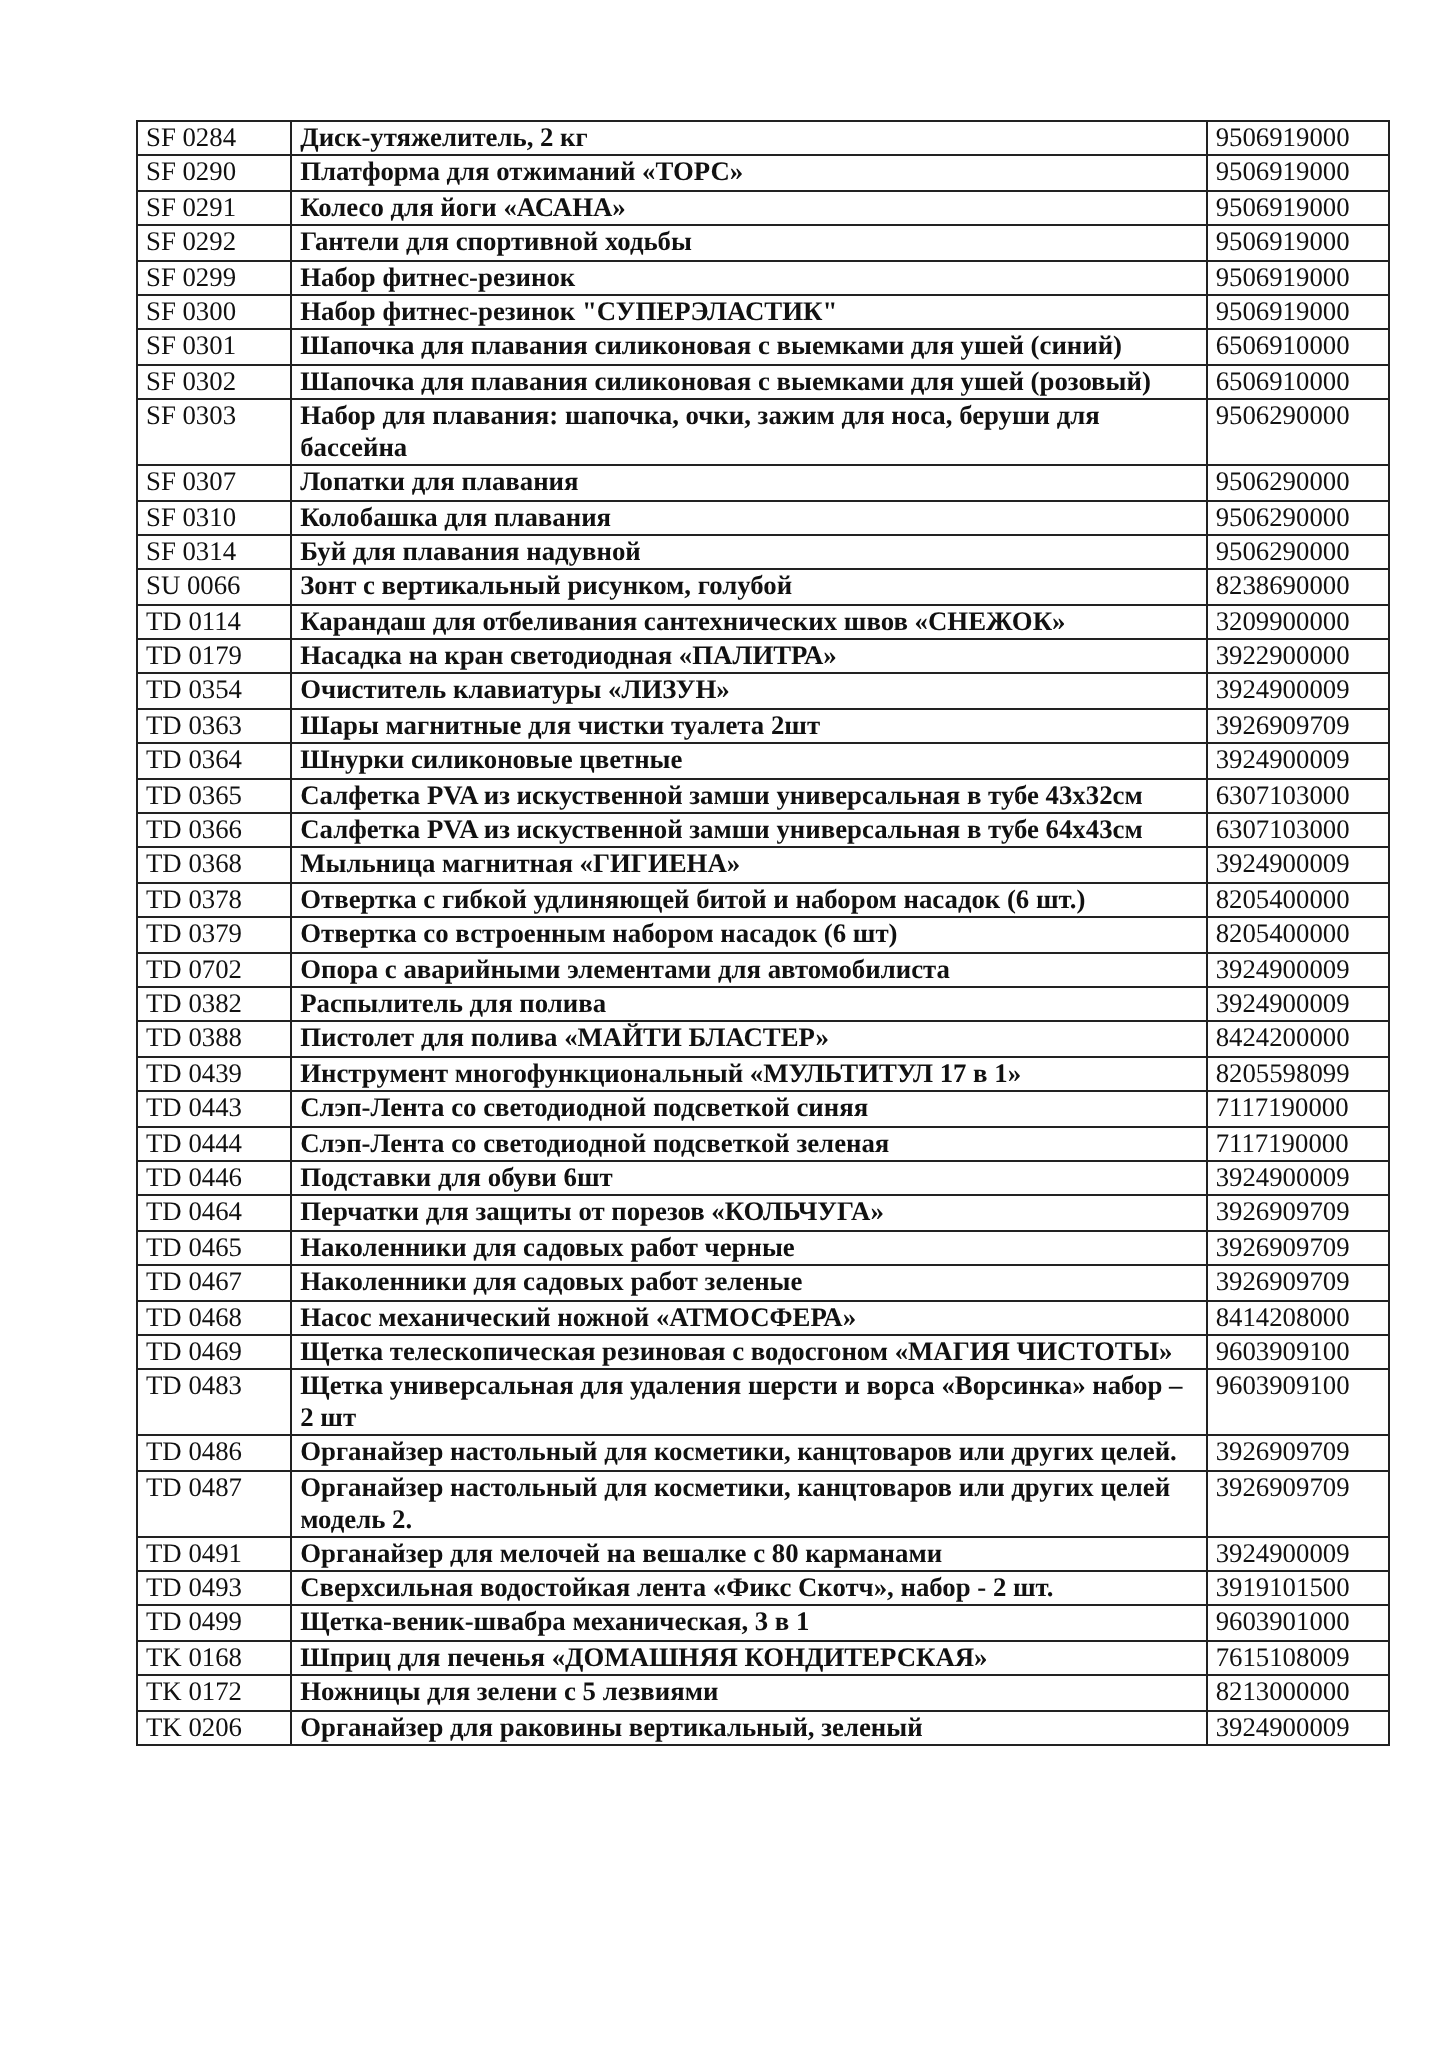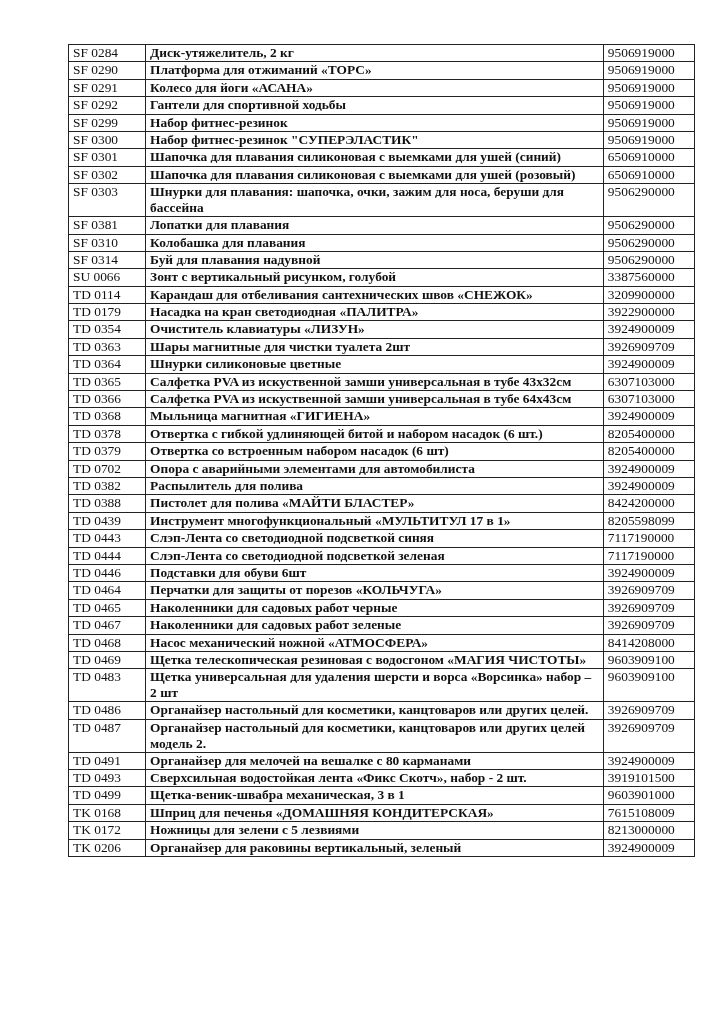"SF 0284" table.goods { top: 44px -> 60px }
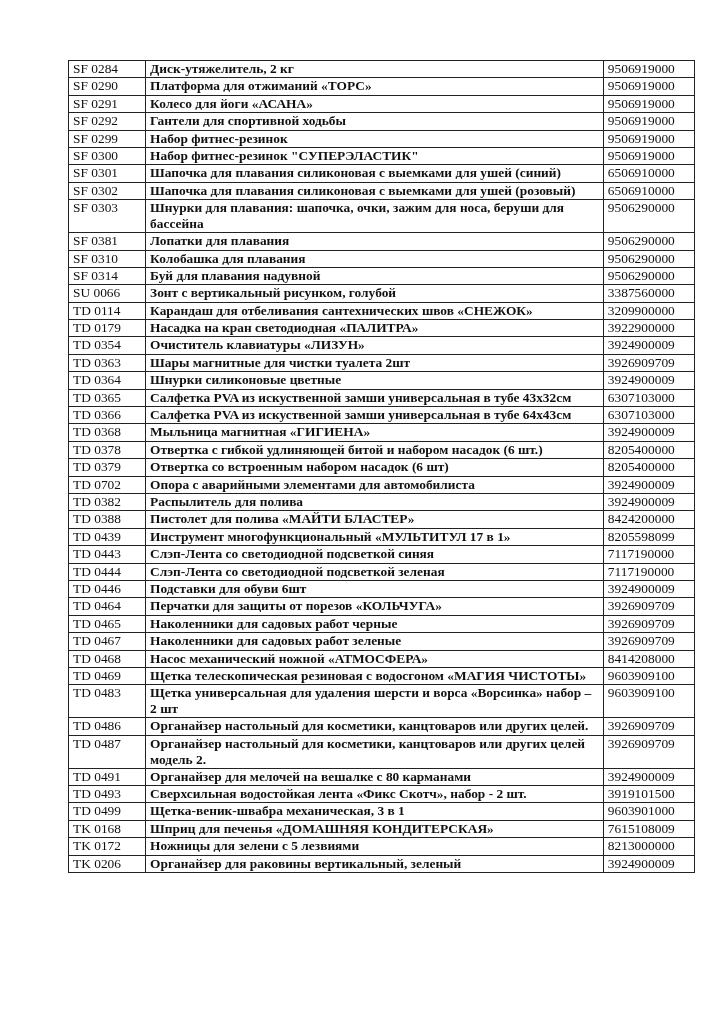"Шнурки для плавания: шапочка, очки," td.name { text: Шнурки -> Набор }
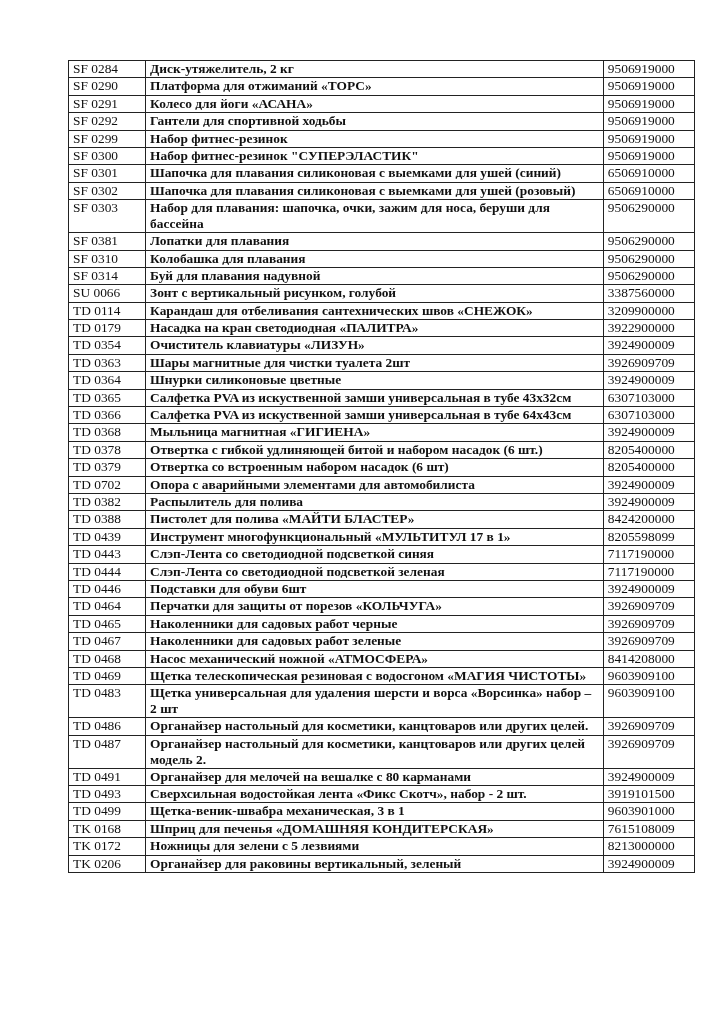"SF 0381" td.code { text: 0381 -> 0307 }
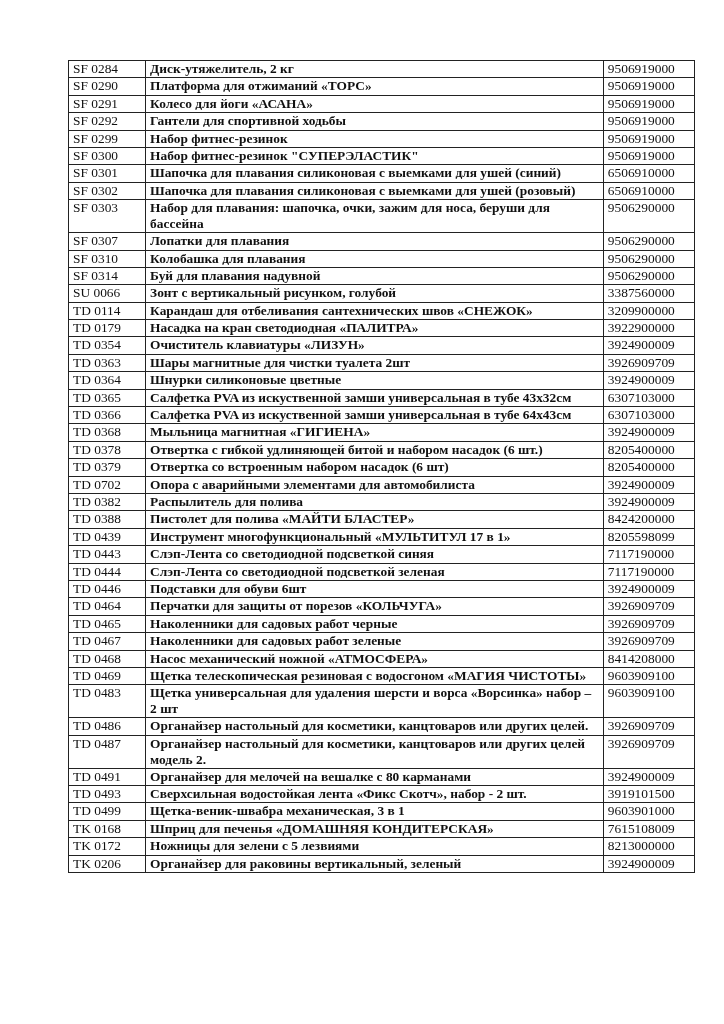"3387560000" td.hs { text: 3387560000 -> 8238690000 }
